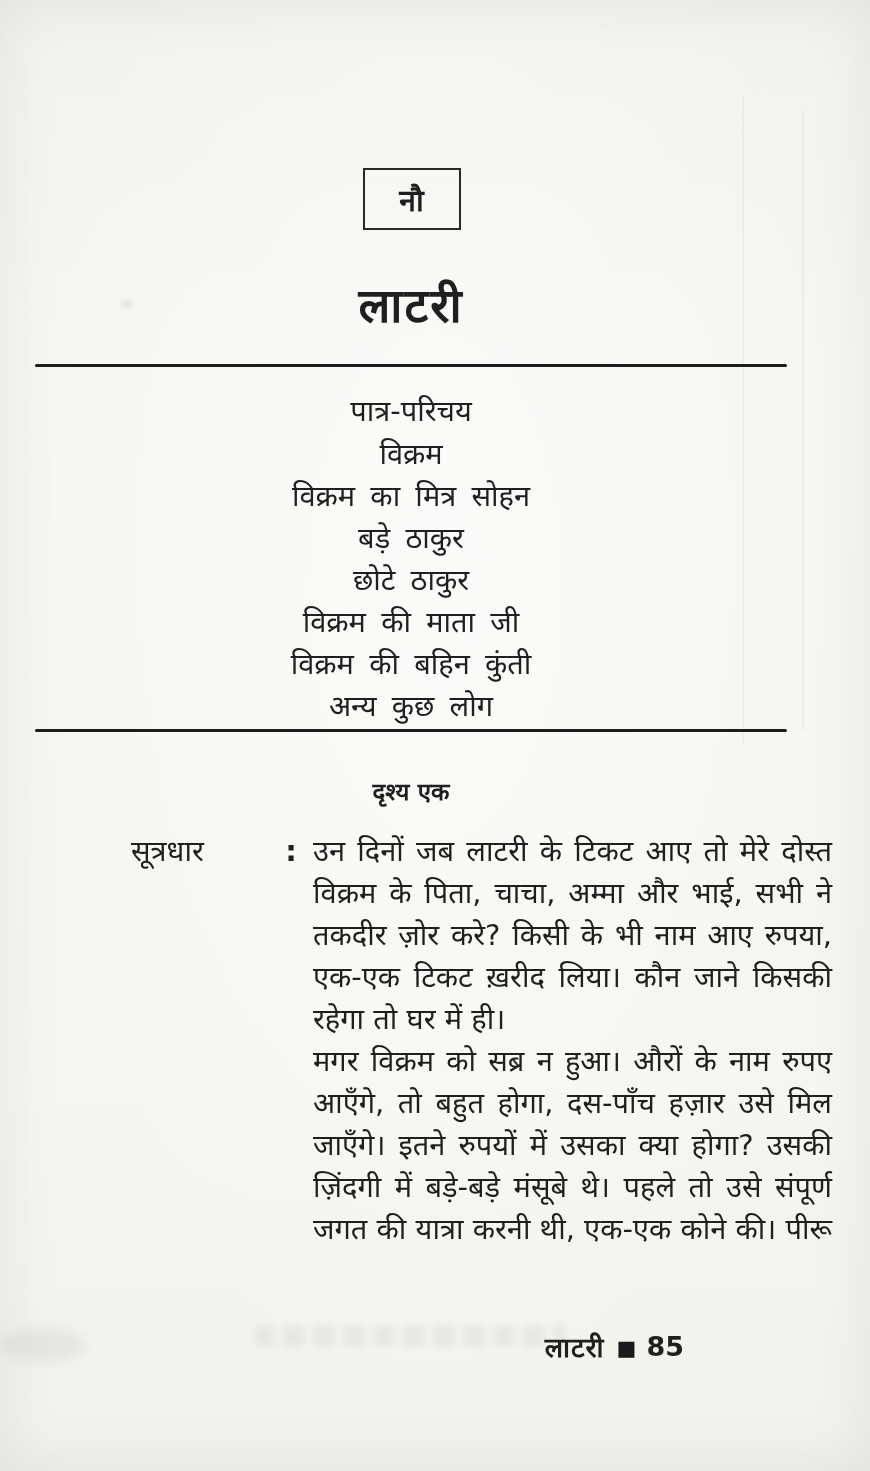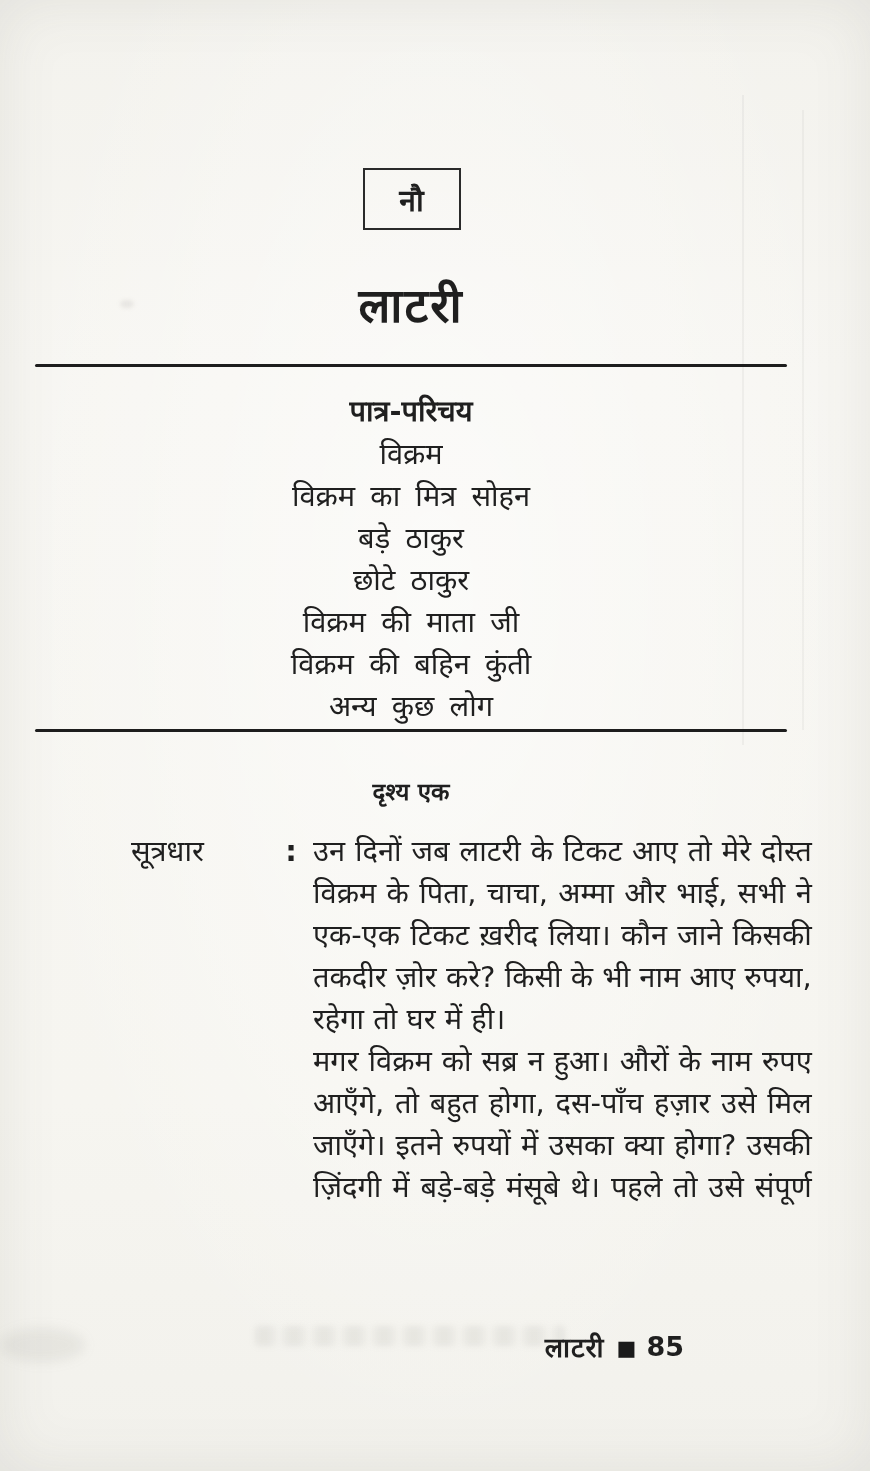"पात्र-परिचय" .cast-heading { font-weight: 700 -> 400 }
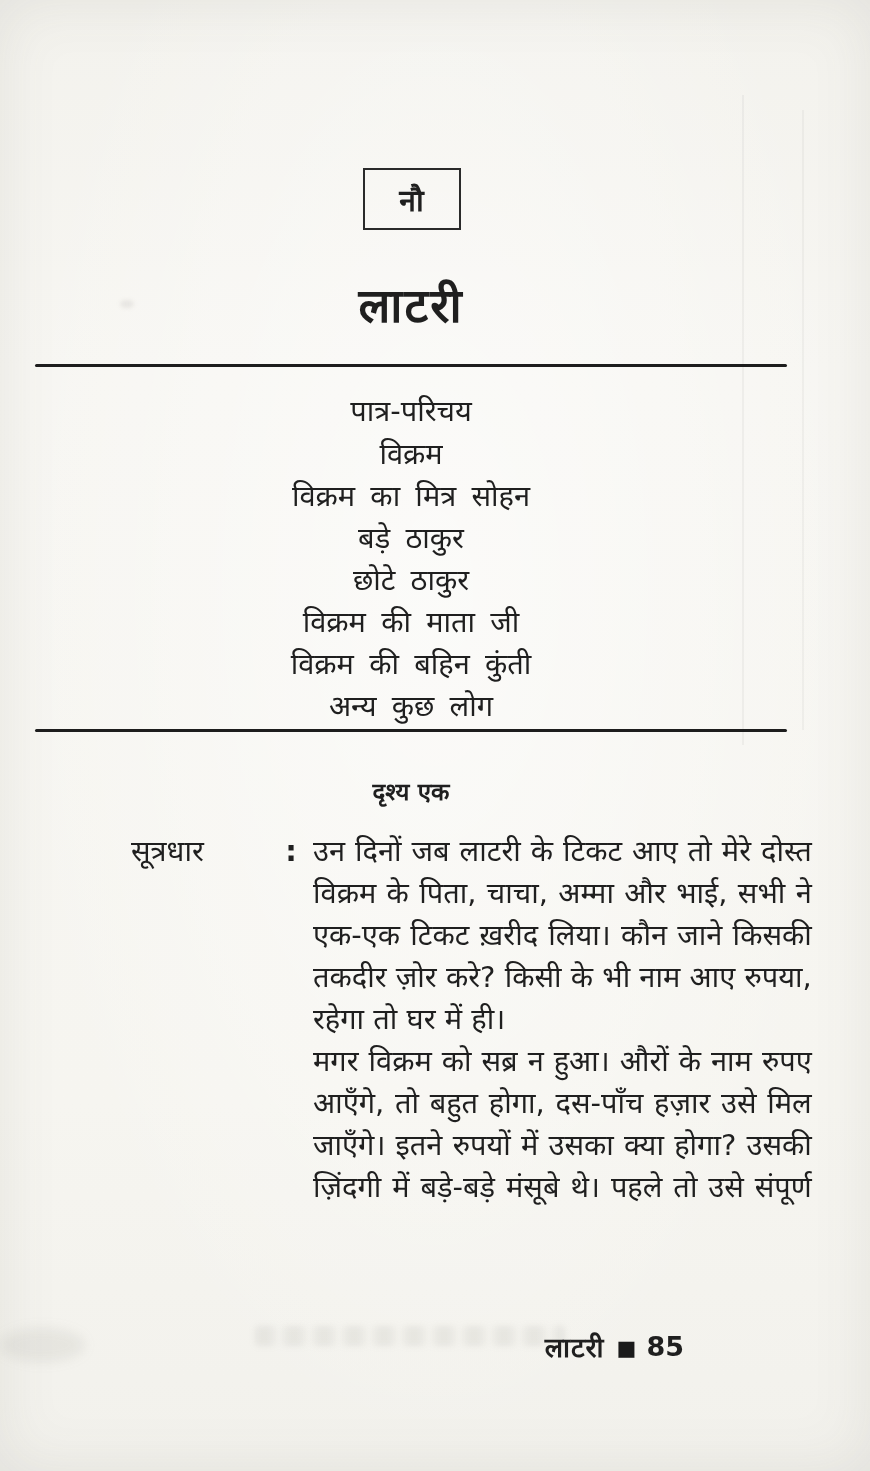"एक-एक टिकट ख़रीद लिया। कौन" div.dline { order: before "तकदीर ज़ोर करे? किसी के" -> after "तकदीर ज़ोर करे? किसी के" }
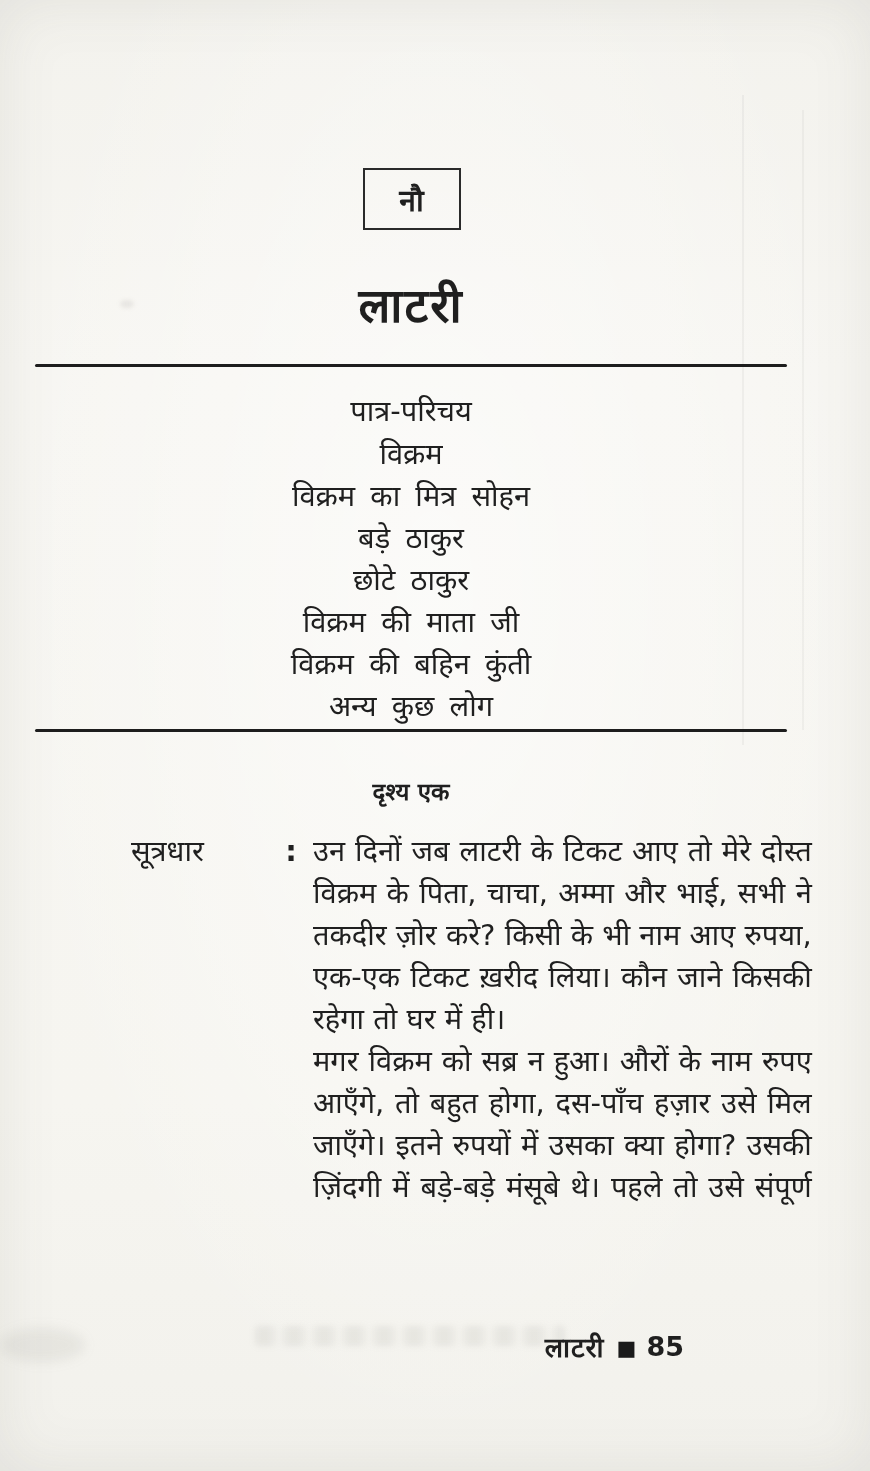"जगत की यात्रा करनी थी," div.dline { html: none -> <div>जगत की यात्रा करनी थी, एक-एक कोने की। पीरू</div> }
